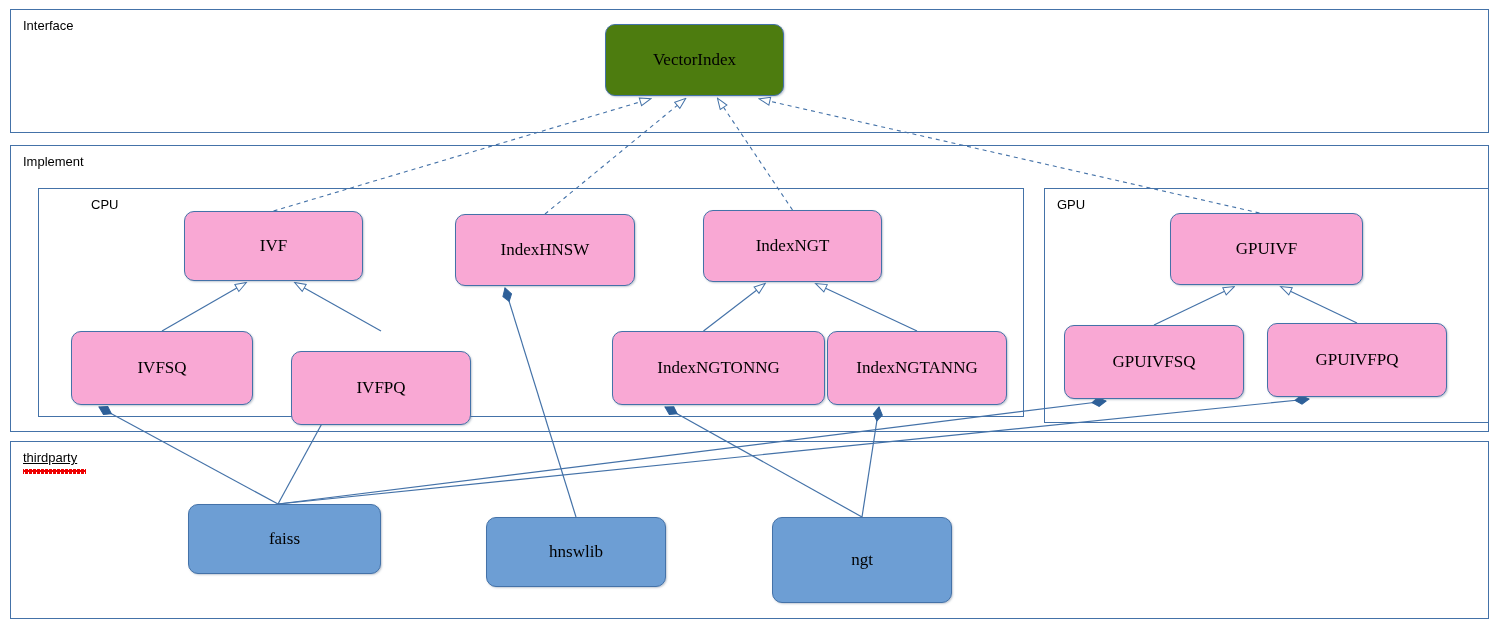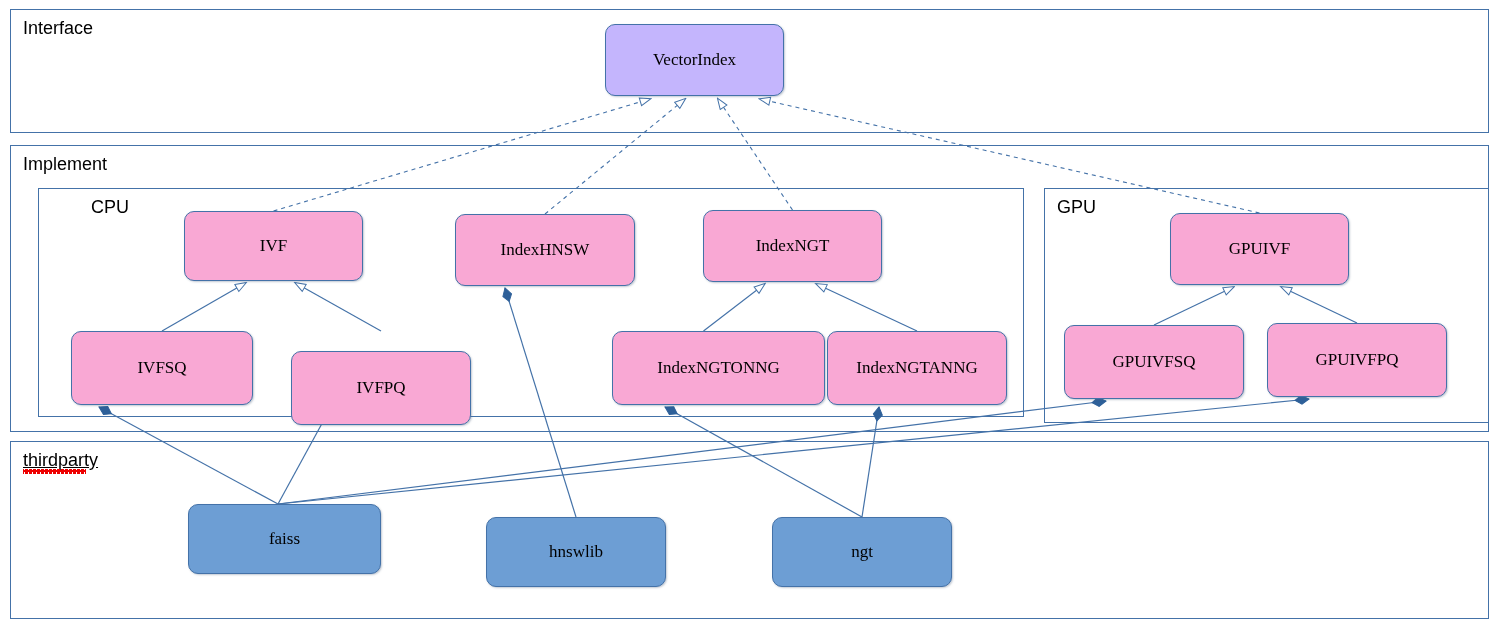"Interface" .panel-label { font-size: 18px -> 13px }
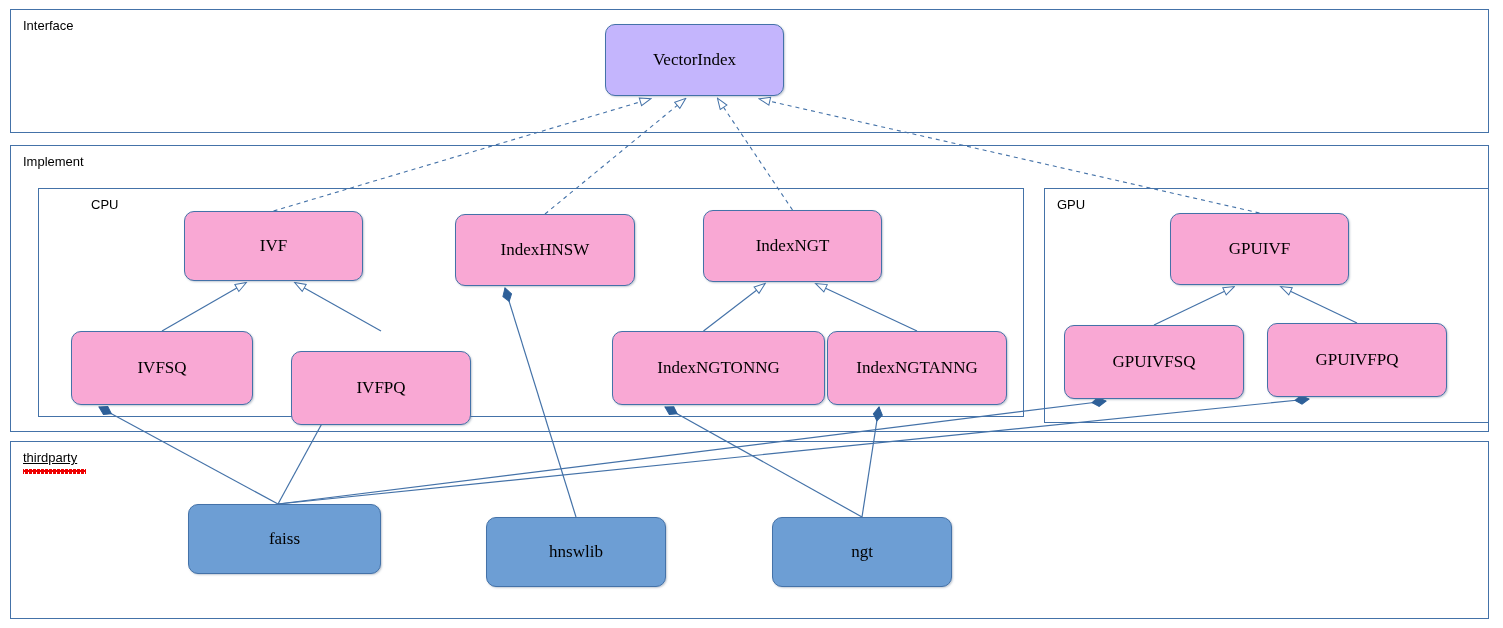"VectorIndex" .node.iface { background: #c4b5fd -> #4d7c0f }
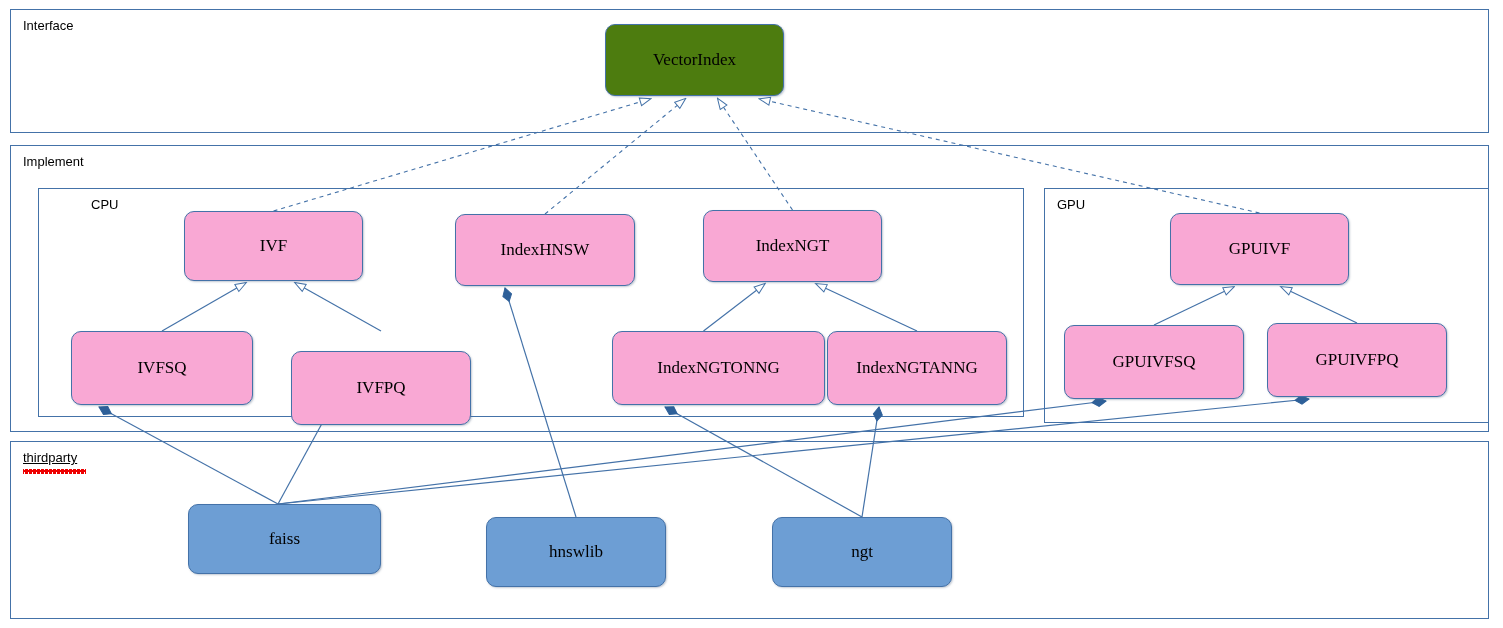"GPUIVF" div.node { width: 179px -> 193px }
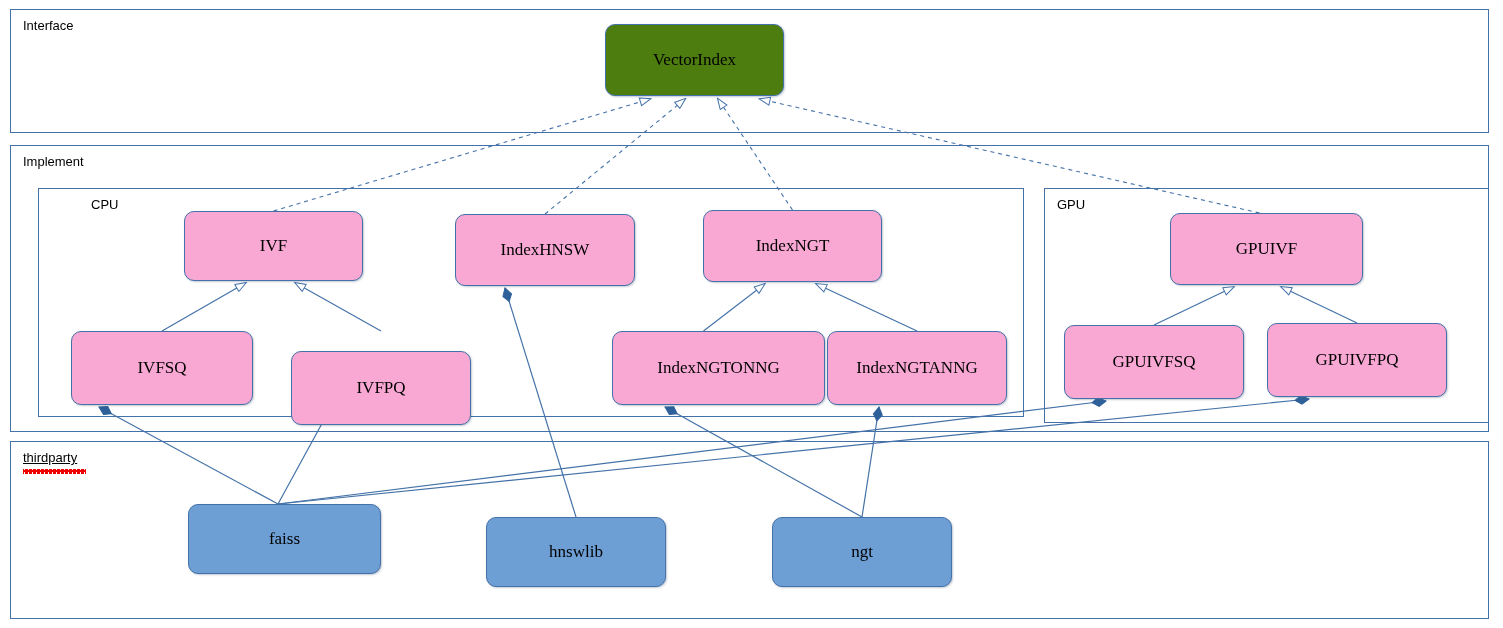"ngt" div.node { height: 70px -> 86px }
